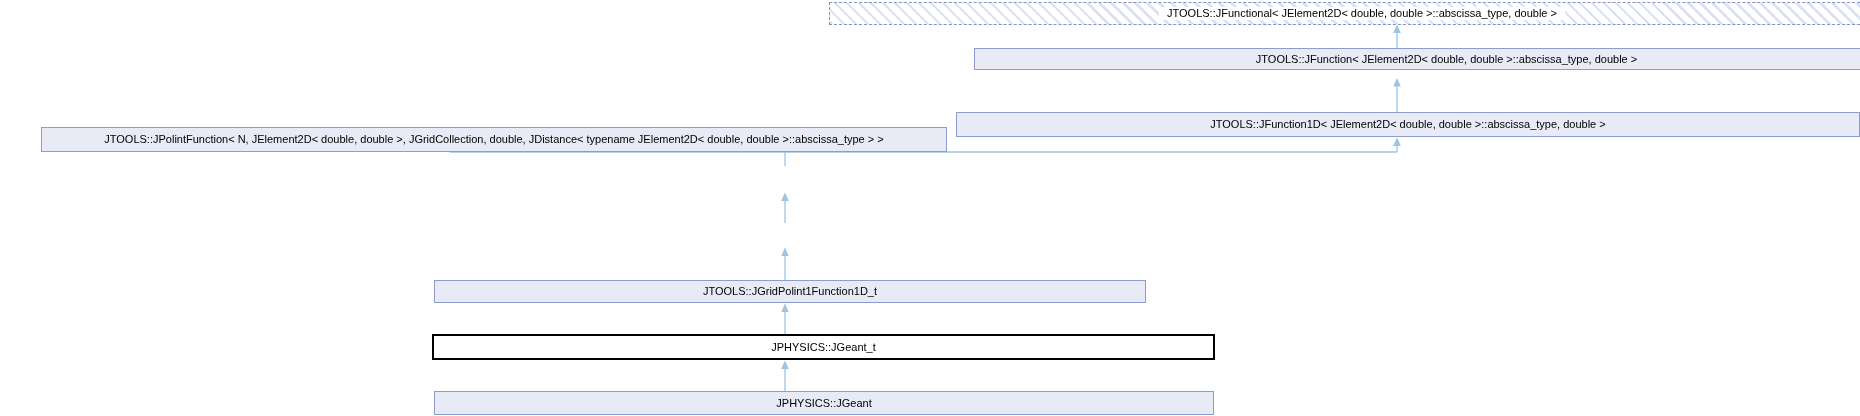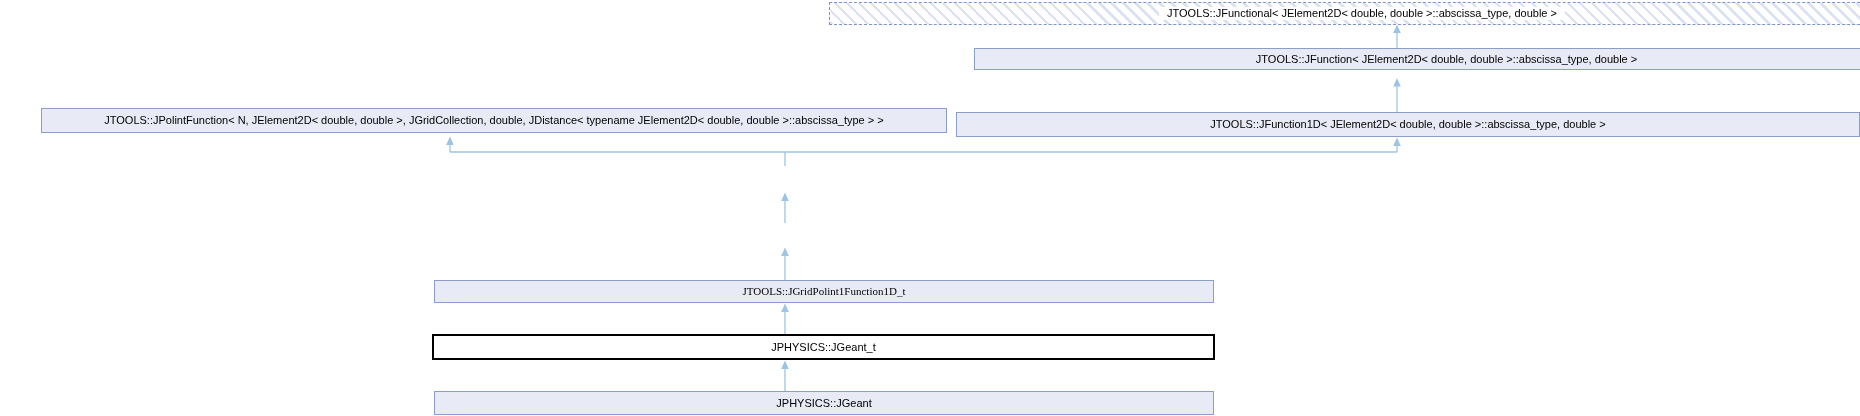"JTOOLS::JPolintFunction< N, JElement2D<" .n-jpolintfunction { top: 108px -> 127px }
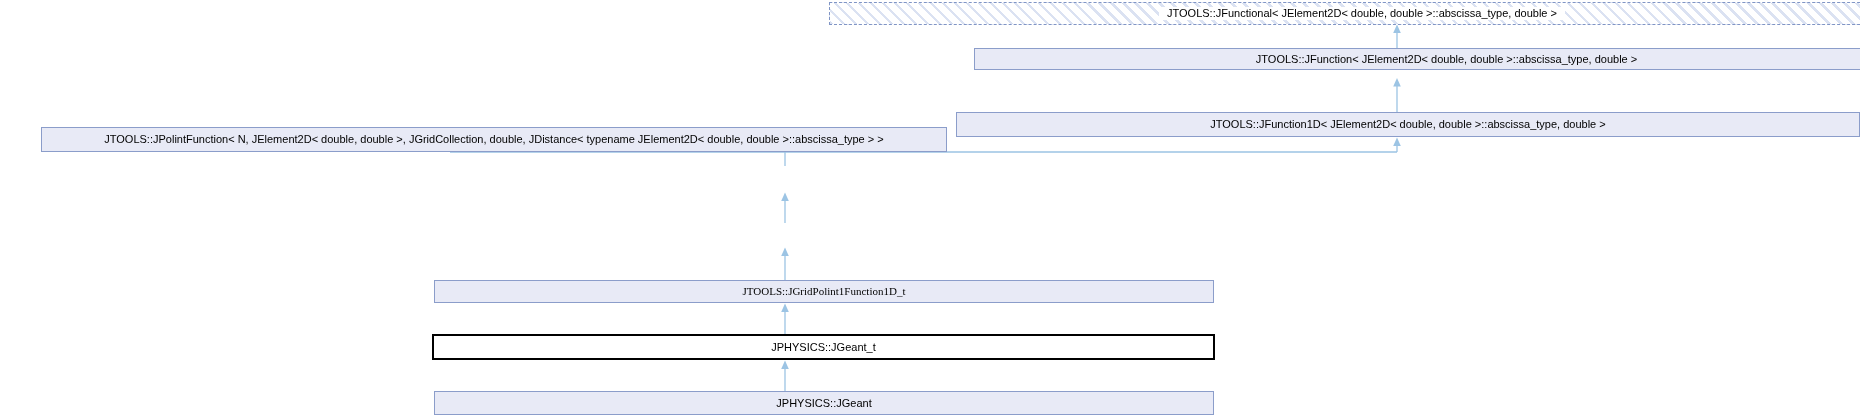"JTOOLS::JGridPolint1Function1D_t" .n-jgridpolint1f1dt { font-family: Liberation Serif, serif -> none; width: 780px -> 712px }
